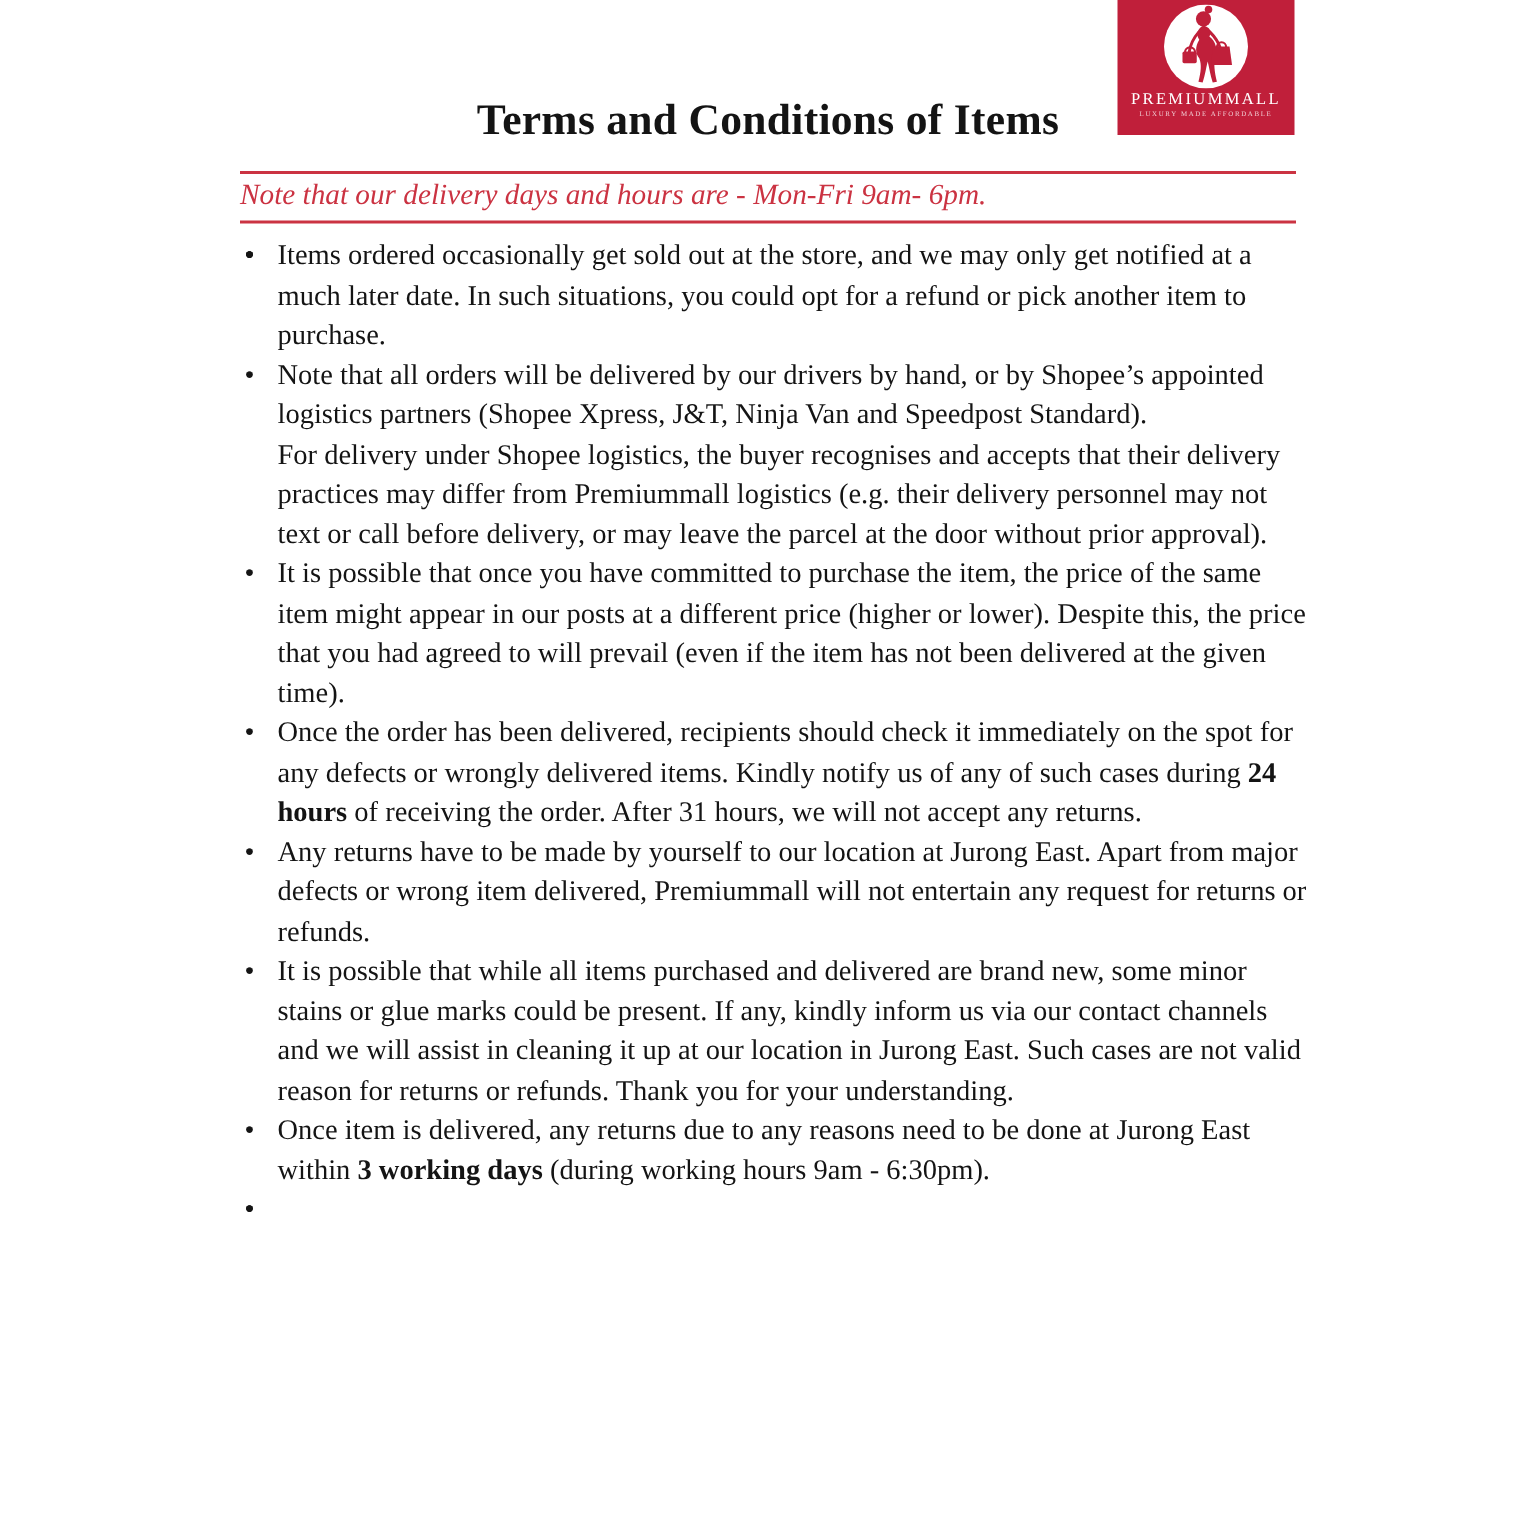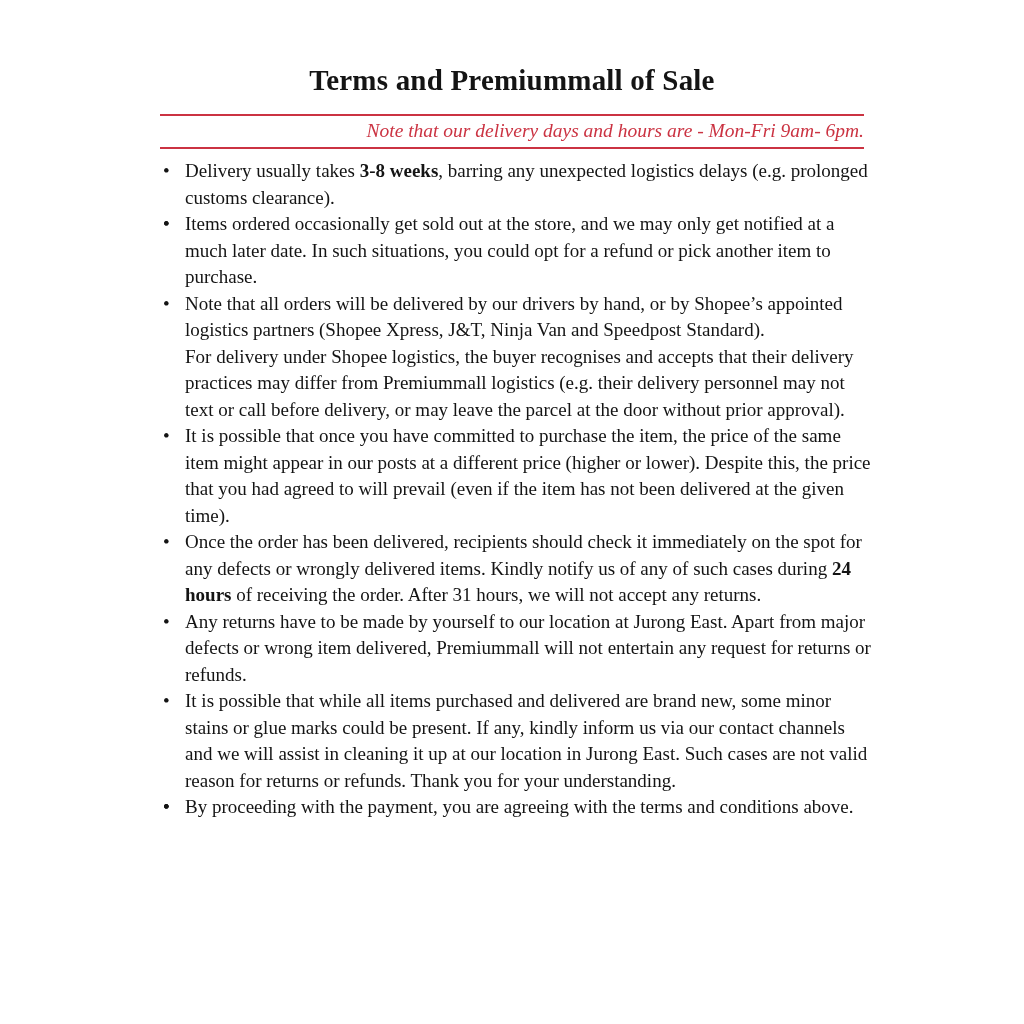"Terms and Premiummall of Sale" h1.title { text: Premiummall of Sale -> Conditions of Items }
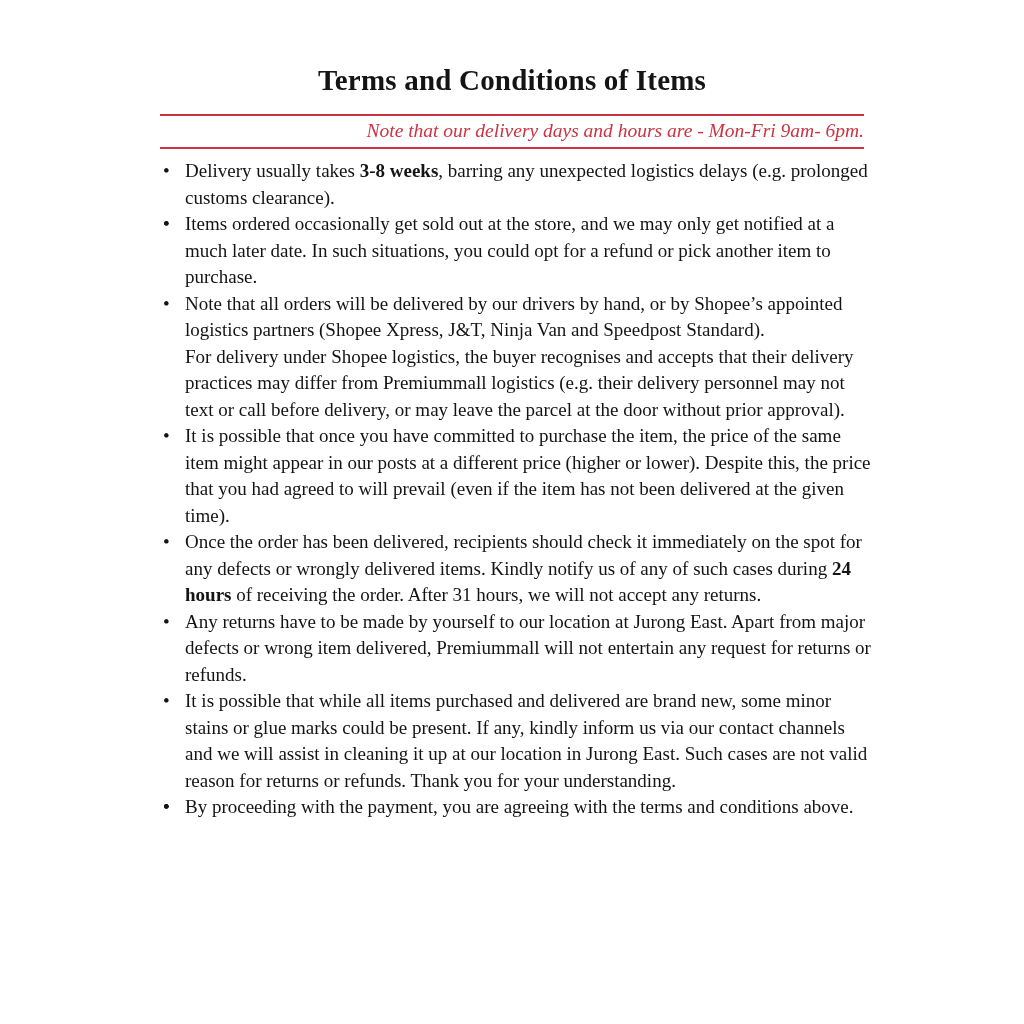"PREMIUMMALL" div.logo { html: none -> <div> <svg> <circle></circle> <g> <circle></circle> <circle></circle> <path></path> <path></path> <path></path> <path></path> <rect></rect> <path></path> <path></path> </g> </svg> <div>PREMIUMMALL</div> <div>LUXURY MADE AFFORDABLE</div> </div> }
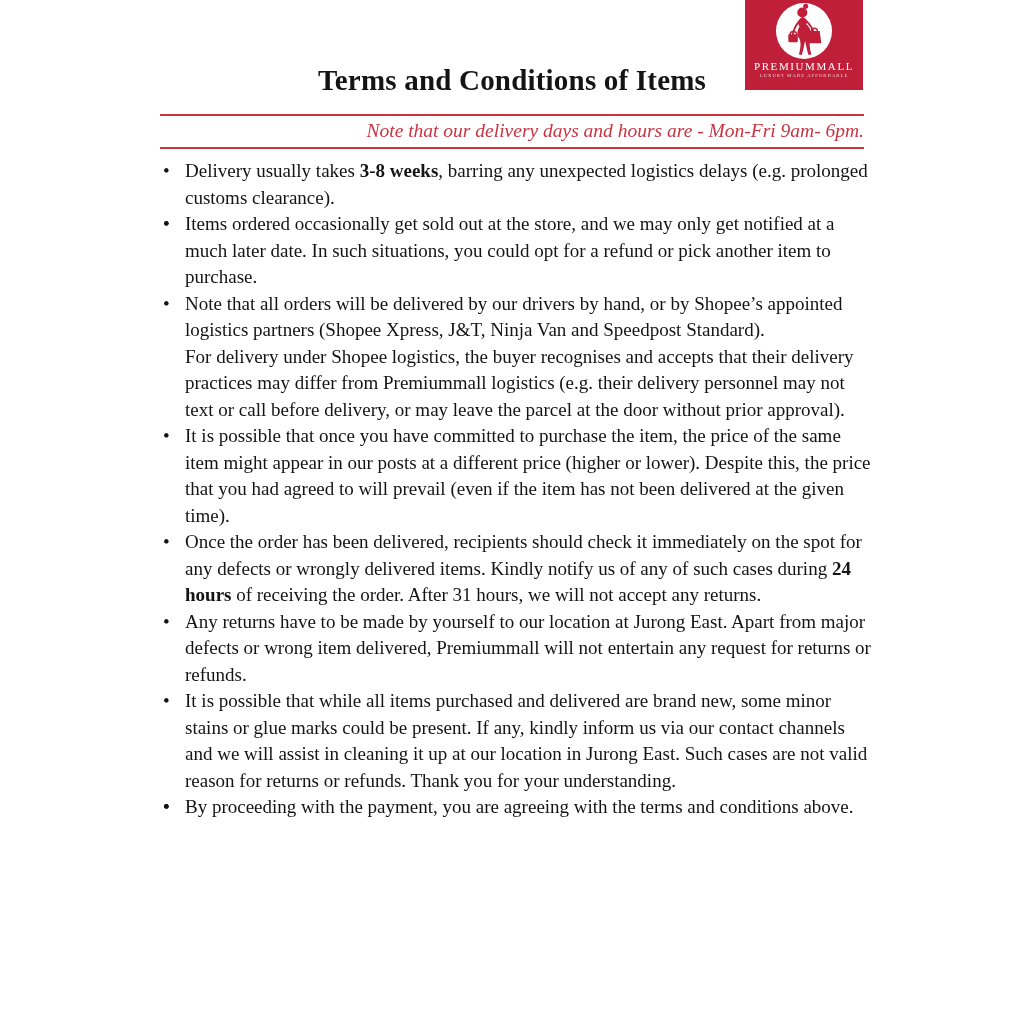"Note that our delivery days" .note-banner { text-align: right -> left }
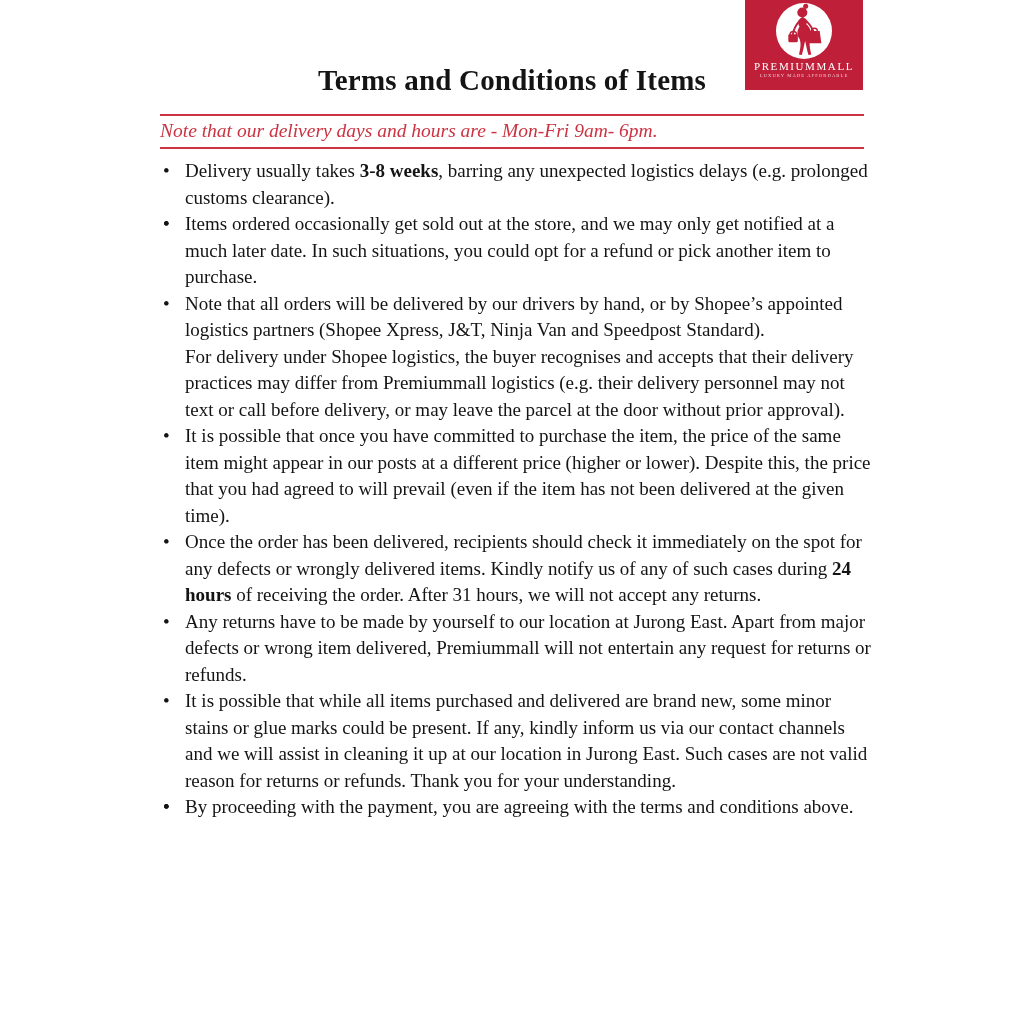"Delivery usually takes 3-8 weeks," span.term-text { html: <span><span>Delivery usually takes </span><span>3-8 weeks</span><span>, barring any unexpected logistics delays (e.g. prolonged customs clearance).</span></span> -> none }
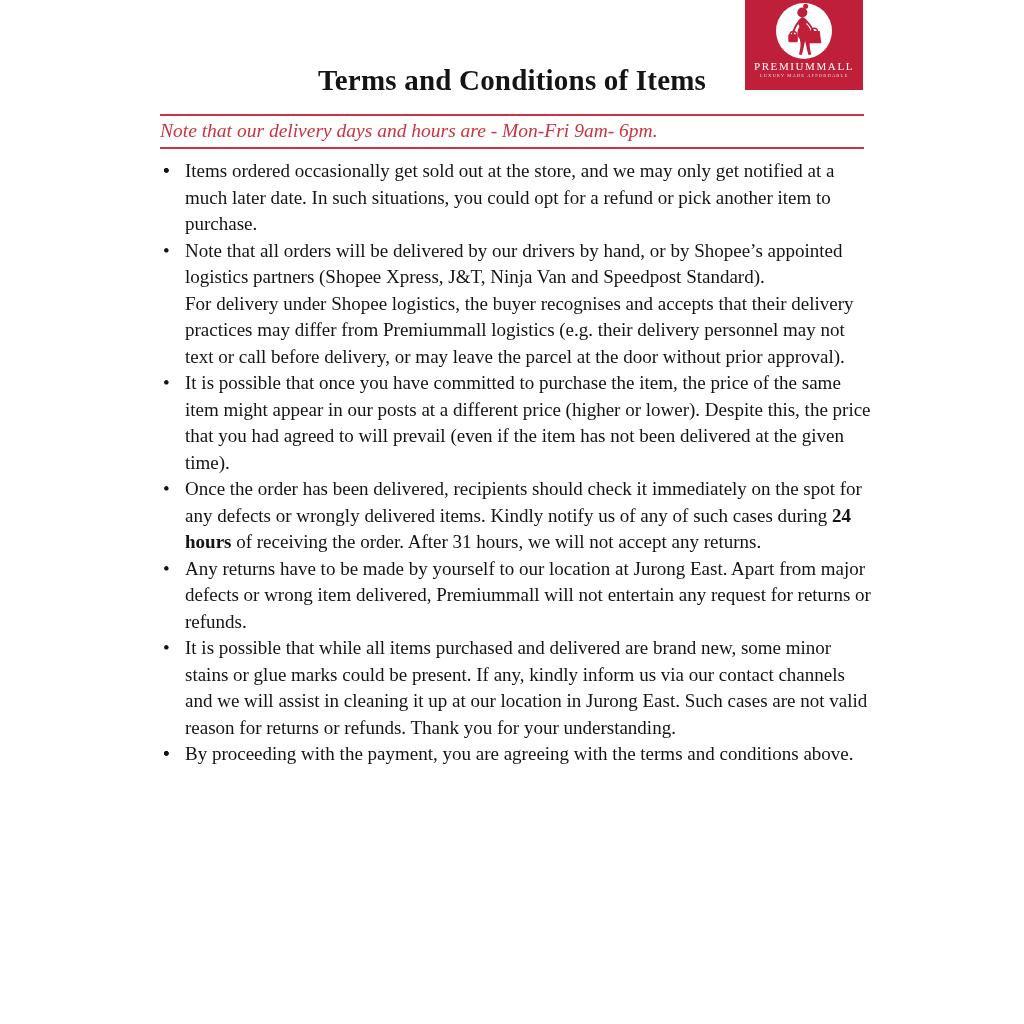"Once item is delivered, any" span.term-text { html: none -> <span><span>Once item is delivered, any returns due to any reasons need to be done at Jurong East within </span><span>3 working days</span><span> (during working hours 9am - 6:30pm).</span></span> }
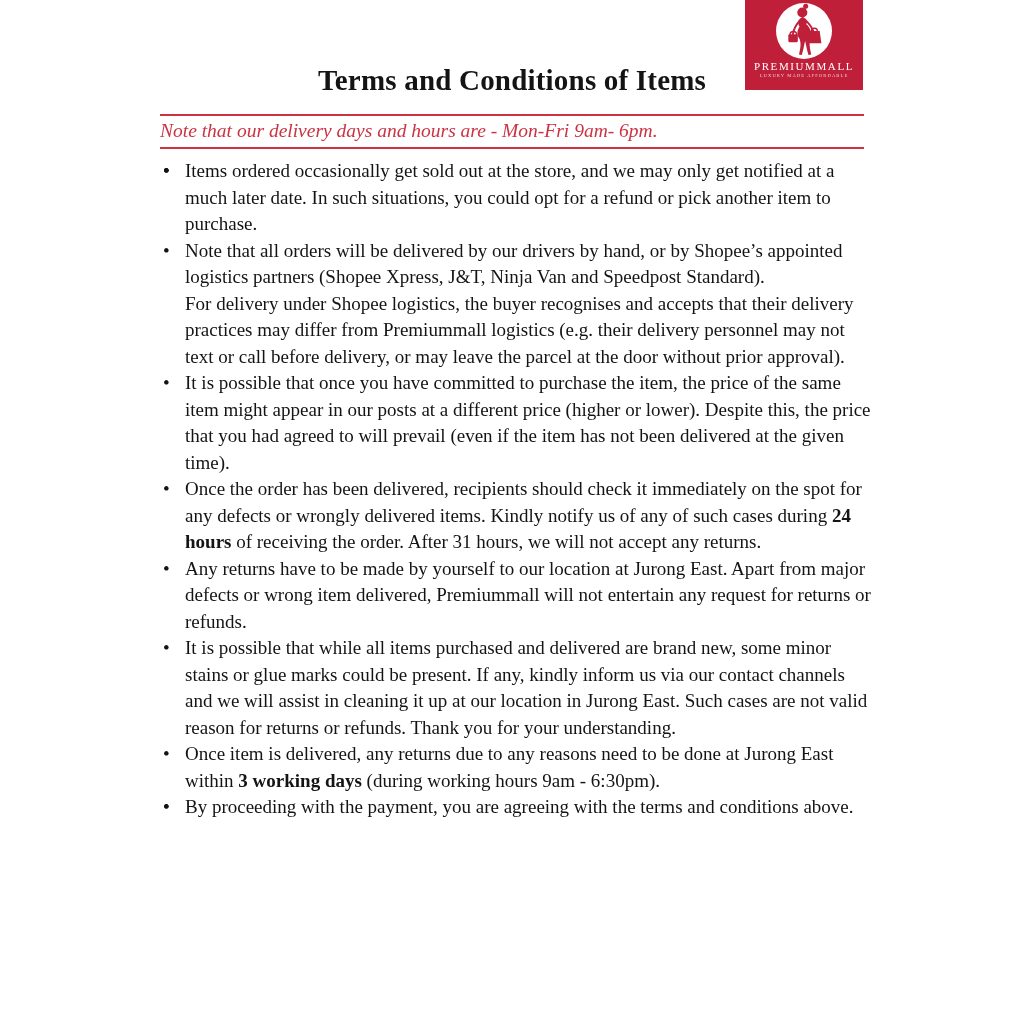"By proceeding with the payment," span.term-text { html: <span><span>By proceeding with the payment, you are agreeing with the terms and conditions above.</span></span> -> none }
